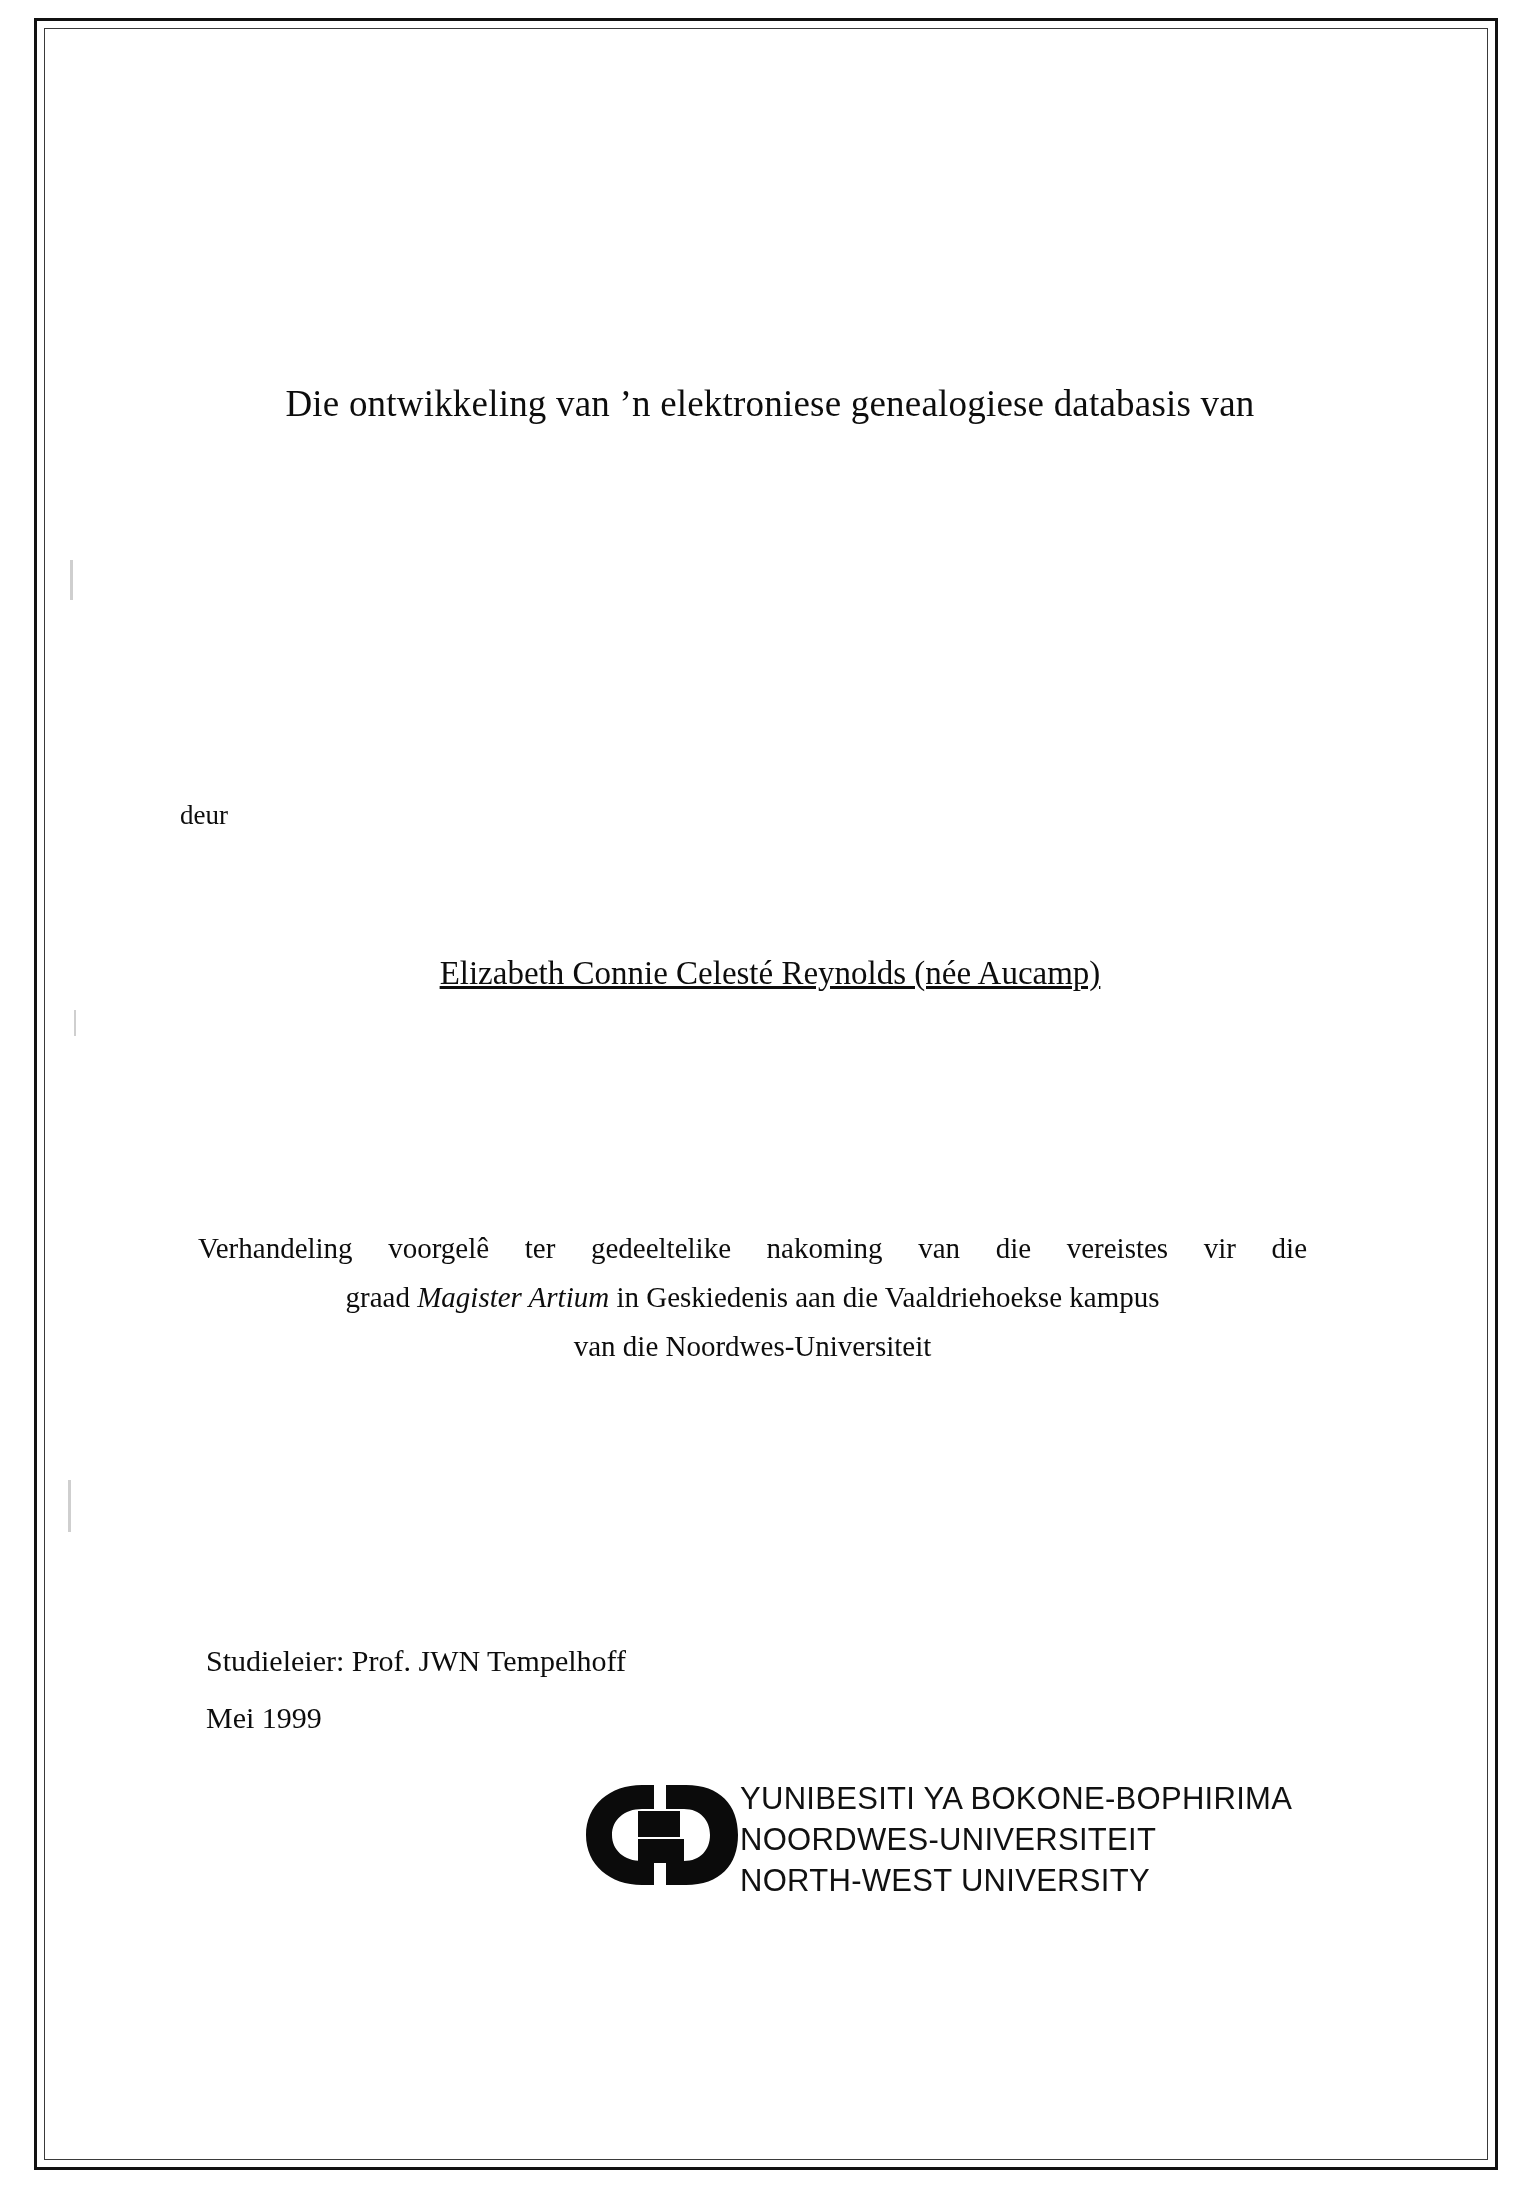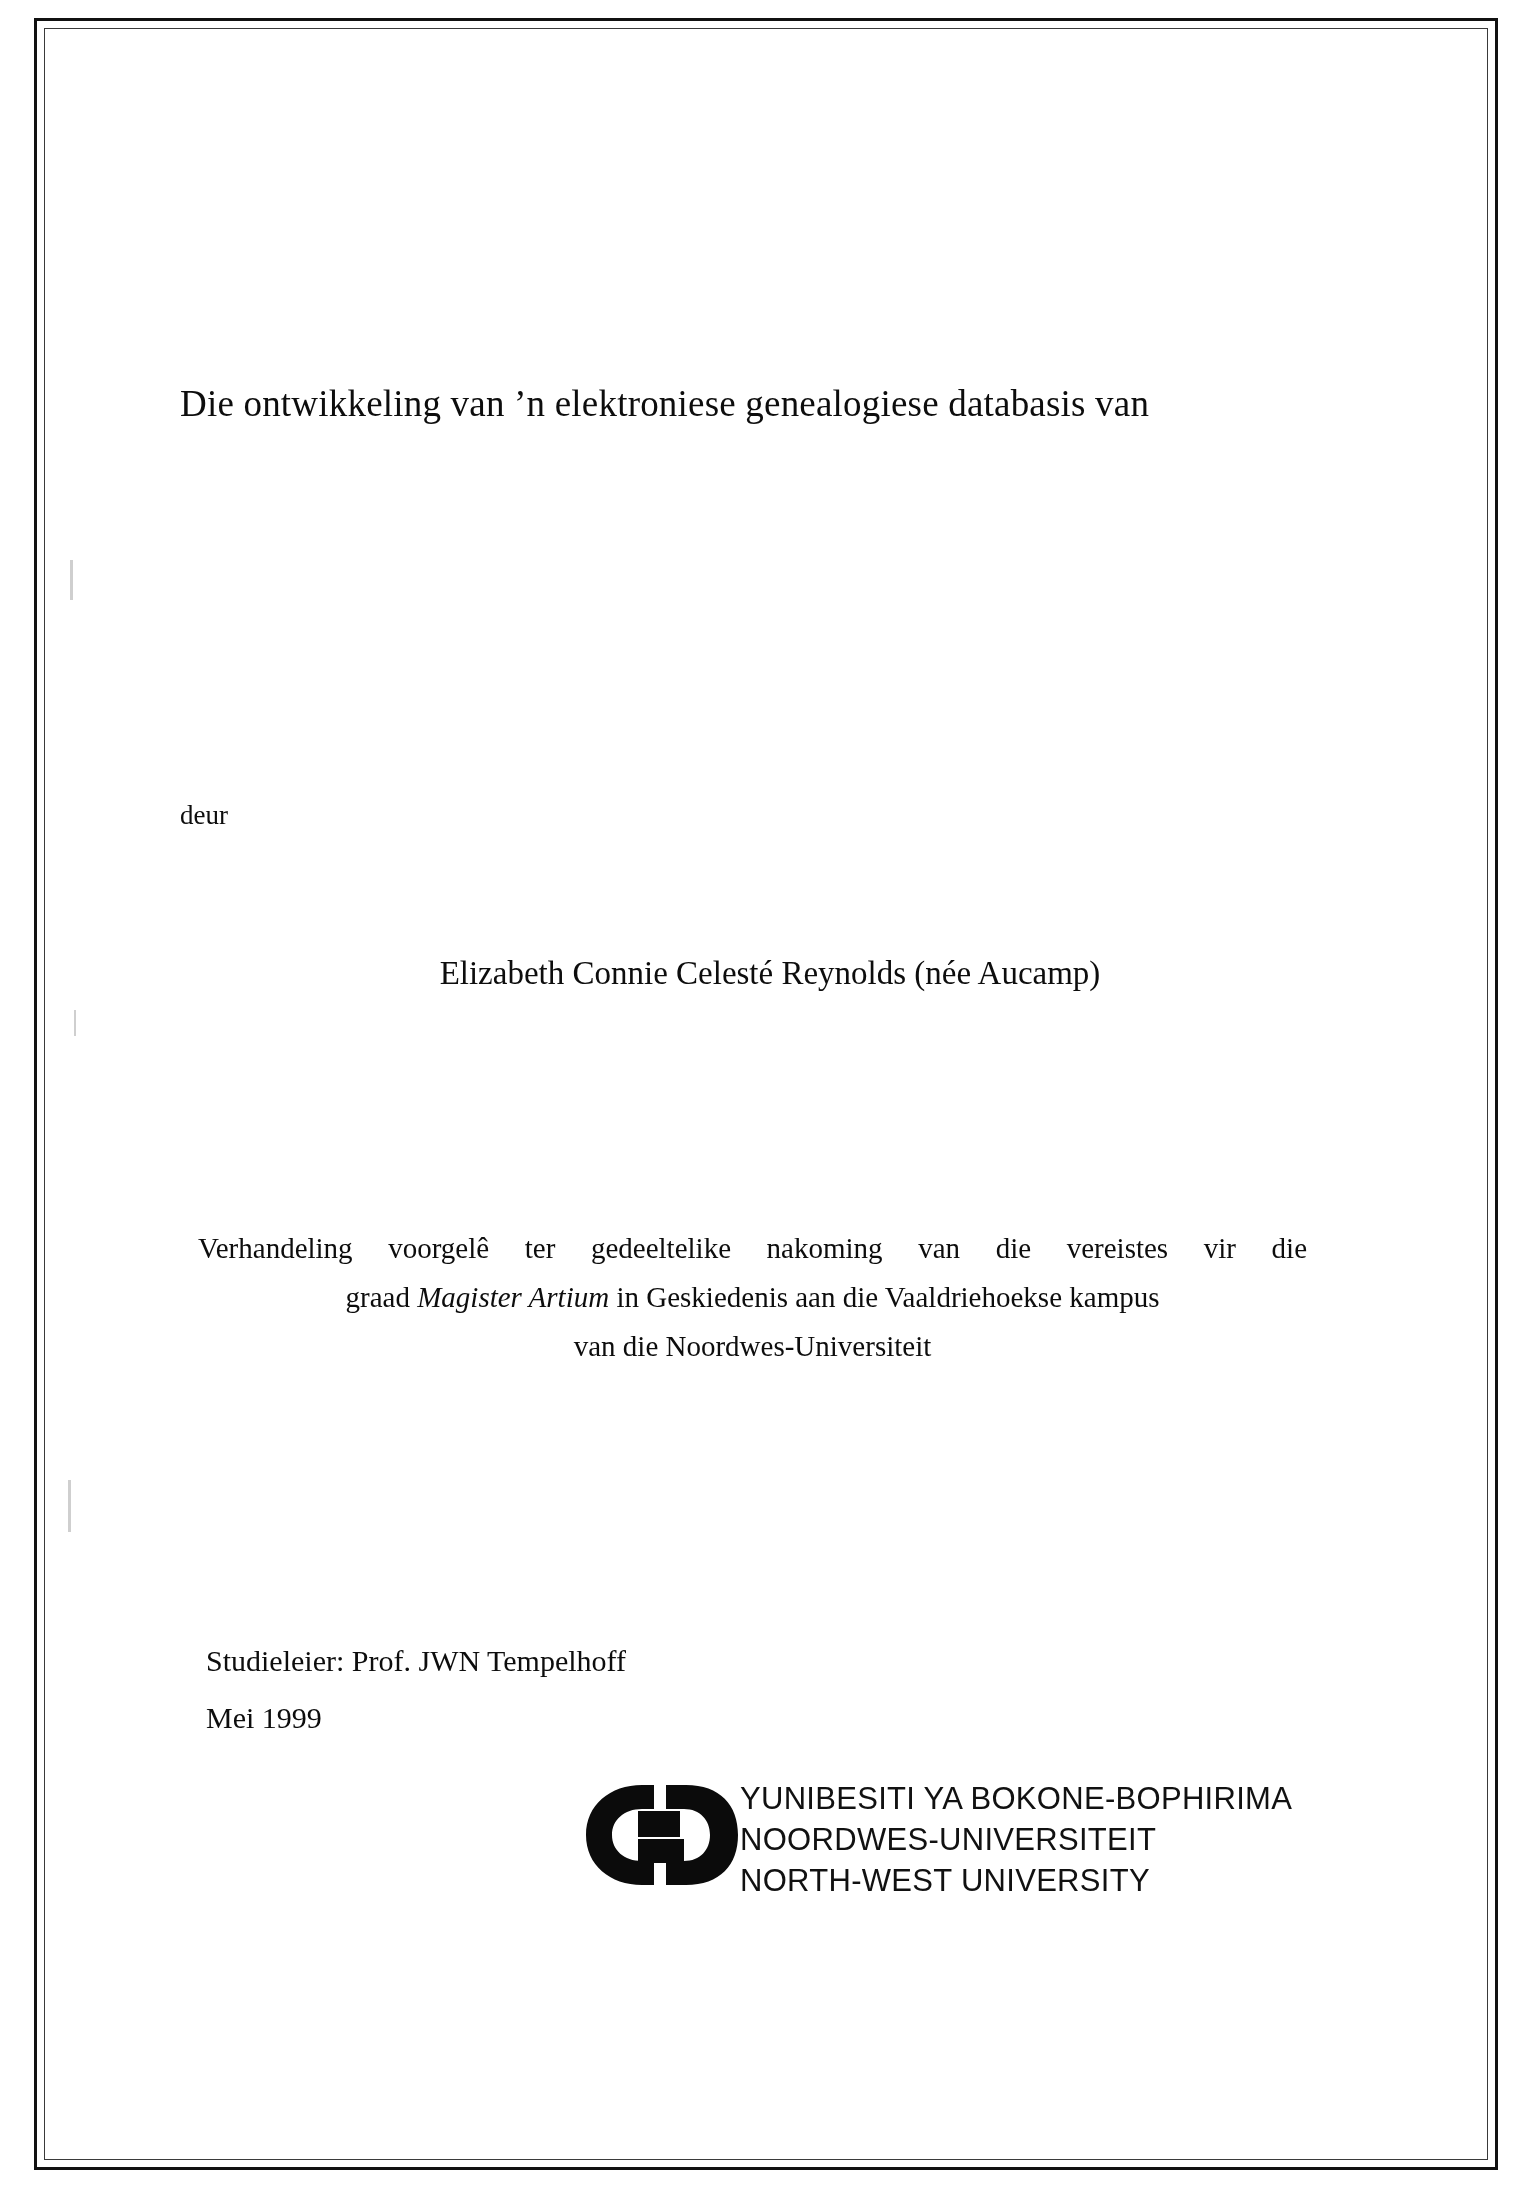"Die ontwikkeling van ’n elektroniese" .title-block { text-align: left -> center }
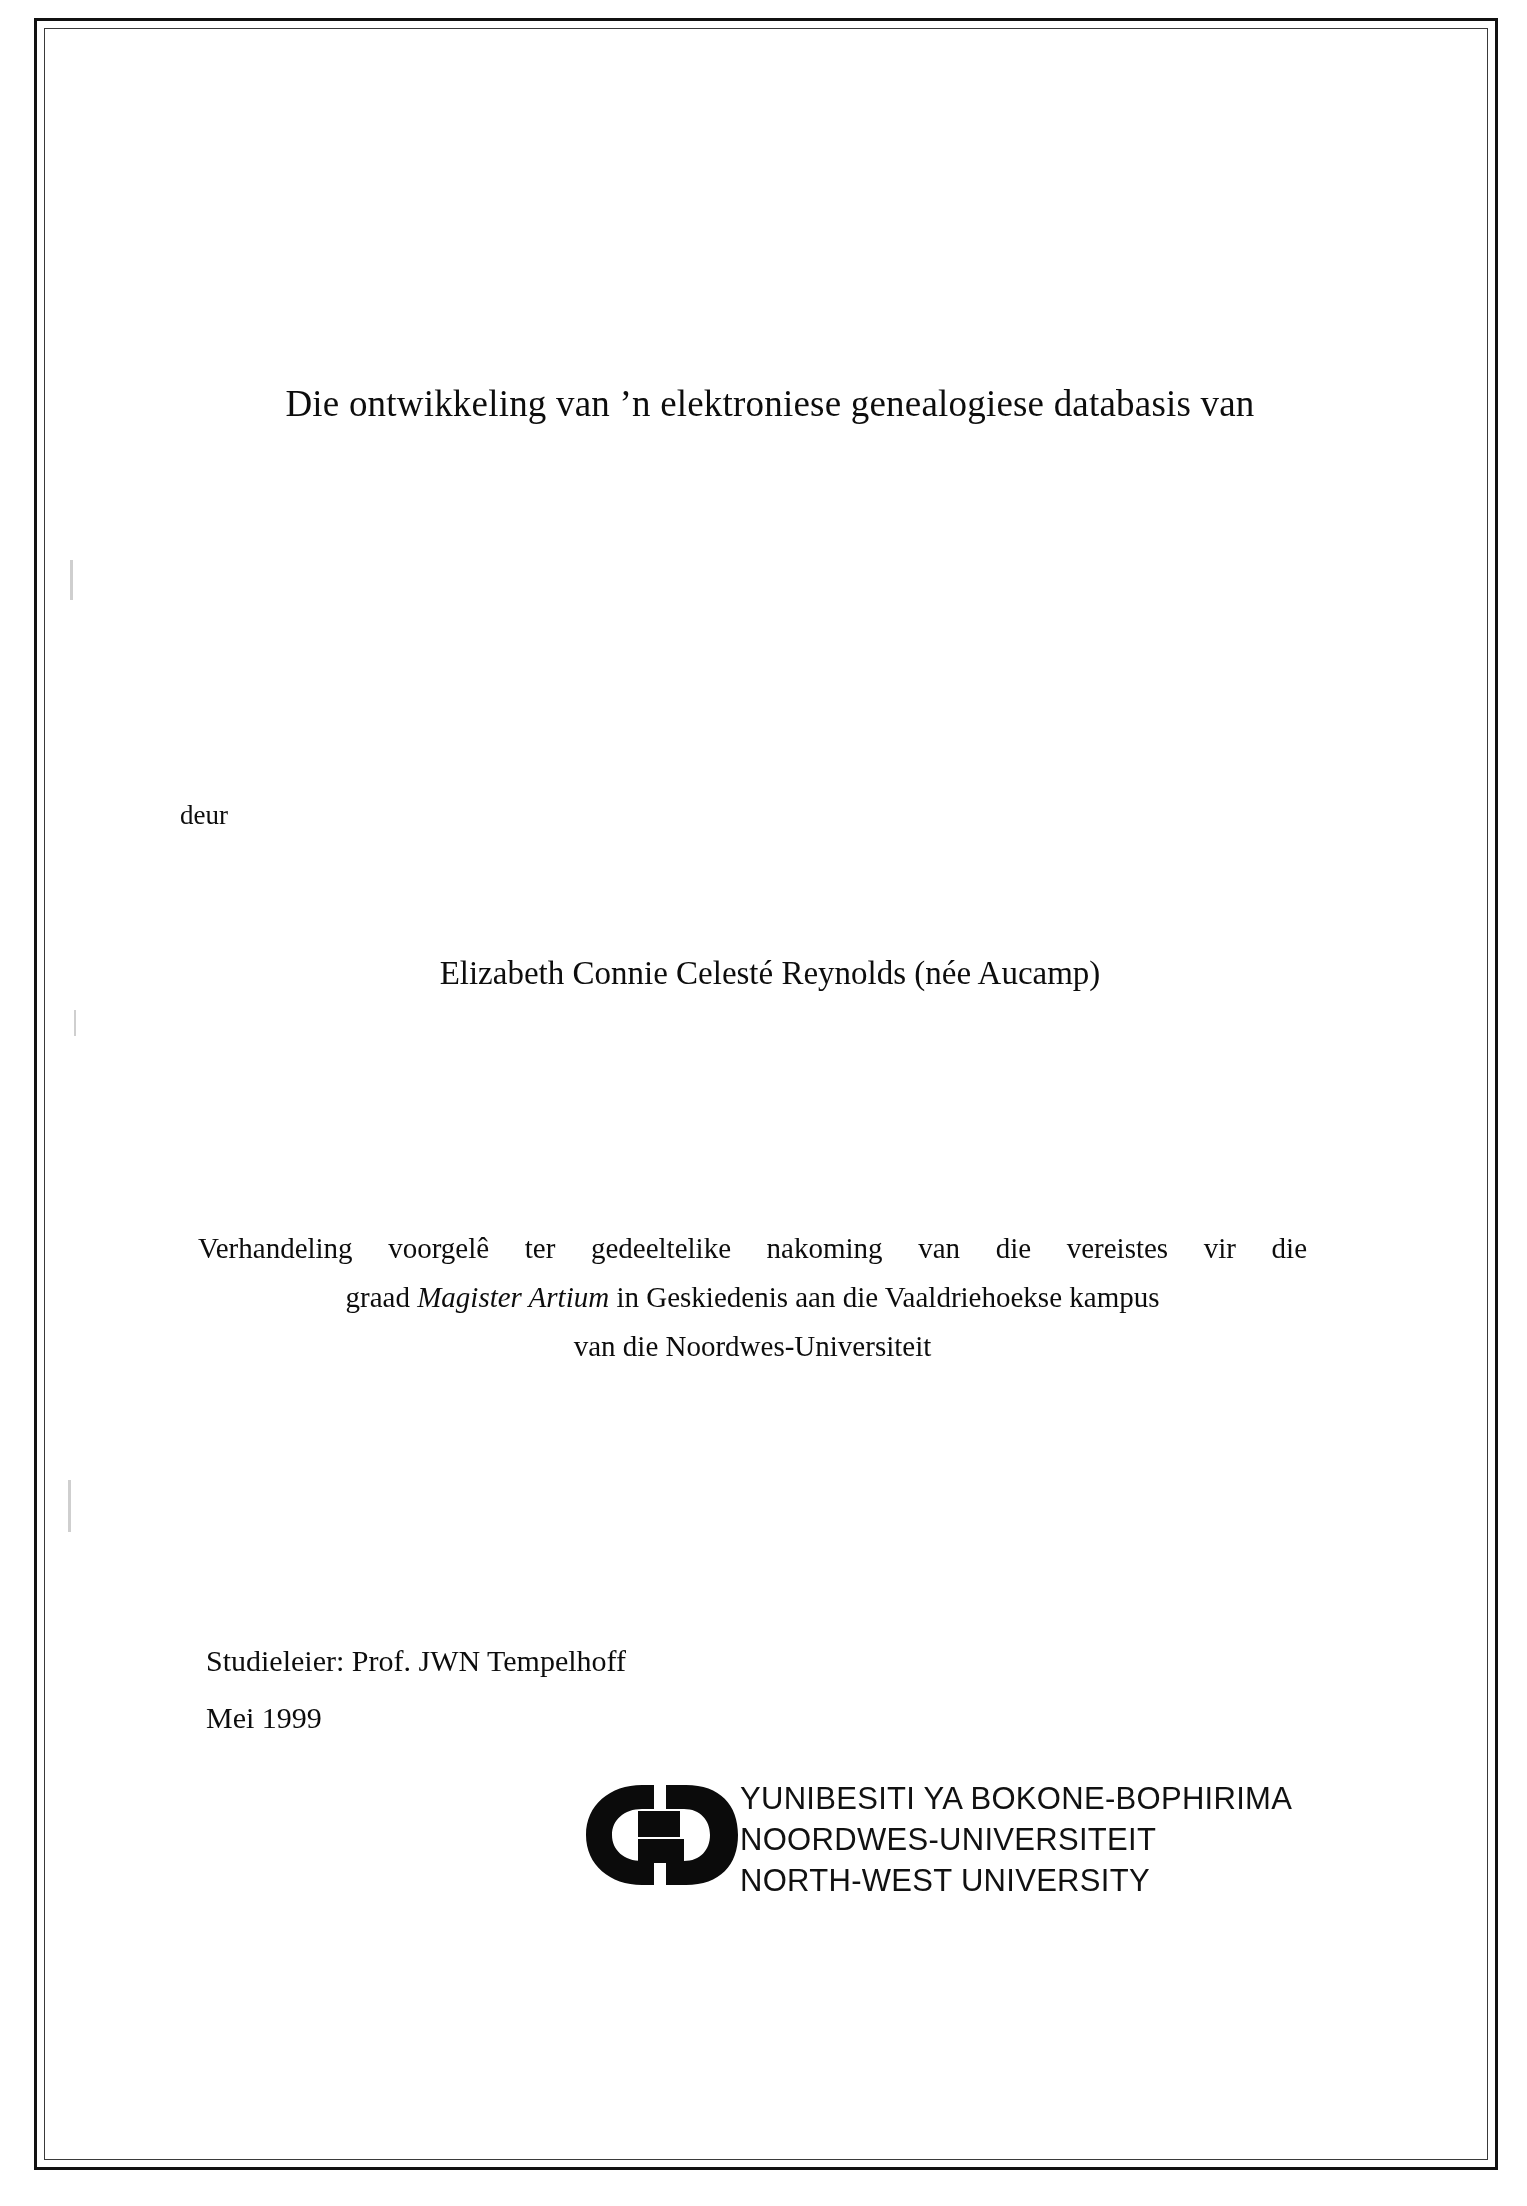"Elizabeth Connie Celesté Reynolds (née" .author { text-decoration: none -> underline }
